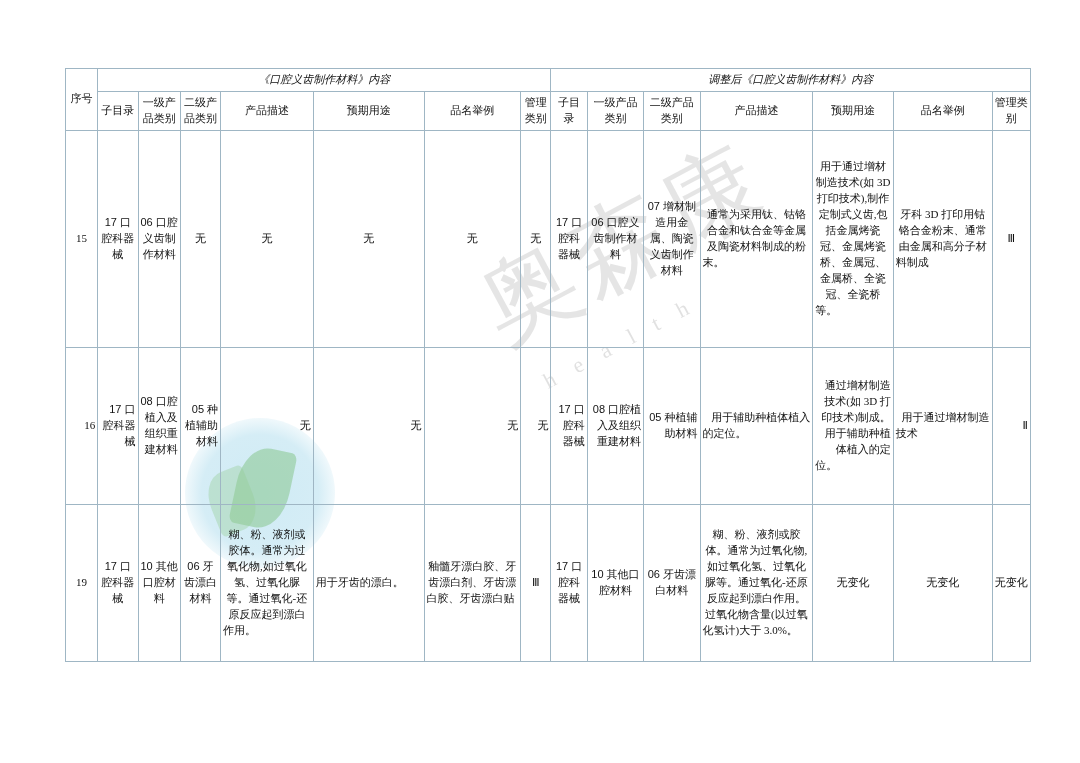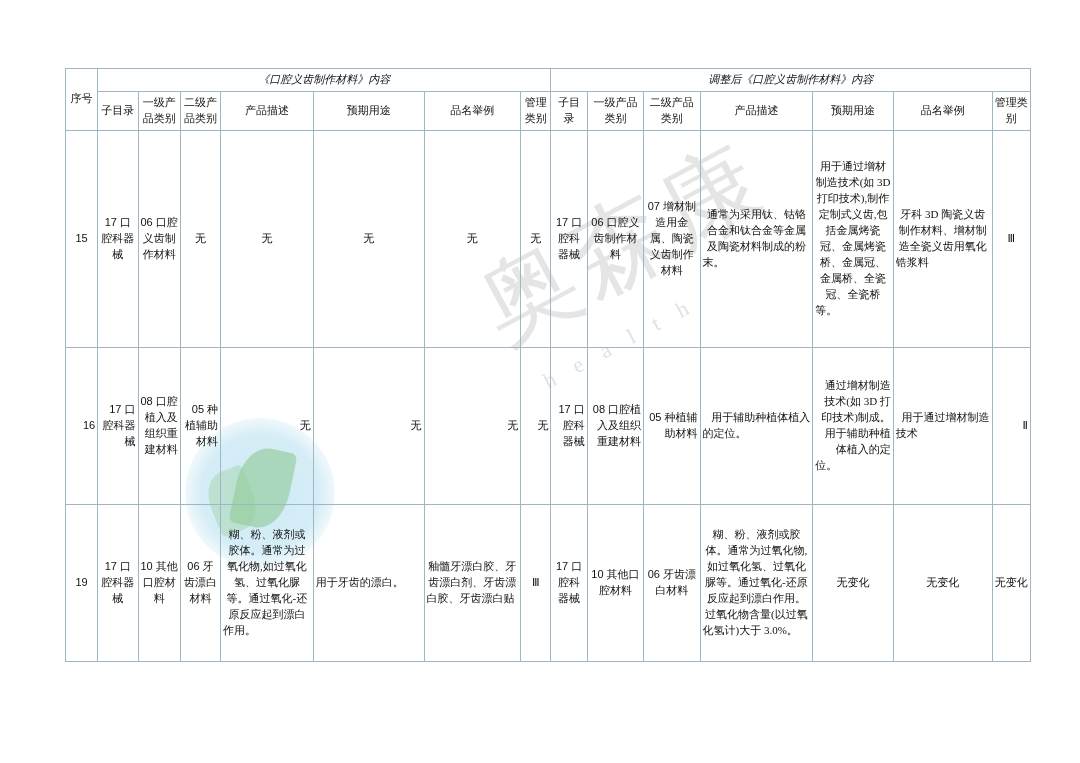"牙科 3D 陶瓷义齿制作材料、增材制造全瓷义齿用氧化锆浆料" td.desc { text: 陶瓷义齿制作材料、增材制造全瓷义齿用氧化锆浆料 -> 打印用钴铬合金粉末、通常由金属和高分子材料制成 }
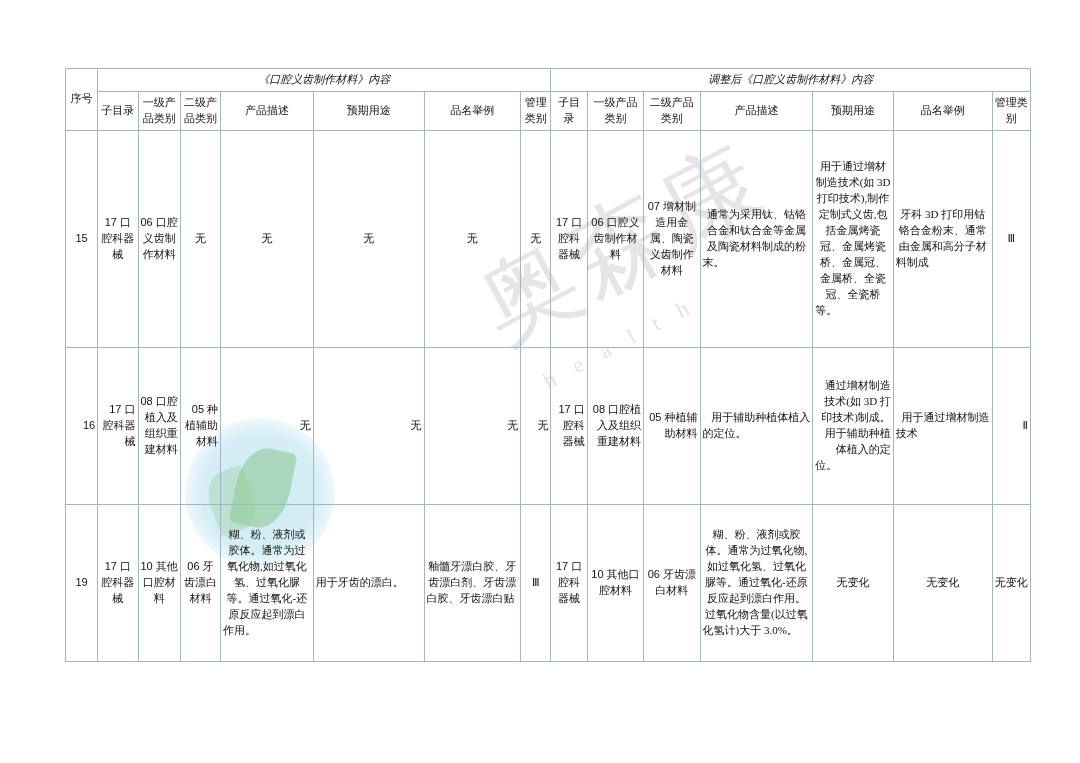"15" .rownum { font-family: none -> Liberation Serif, serif }
